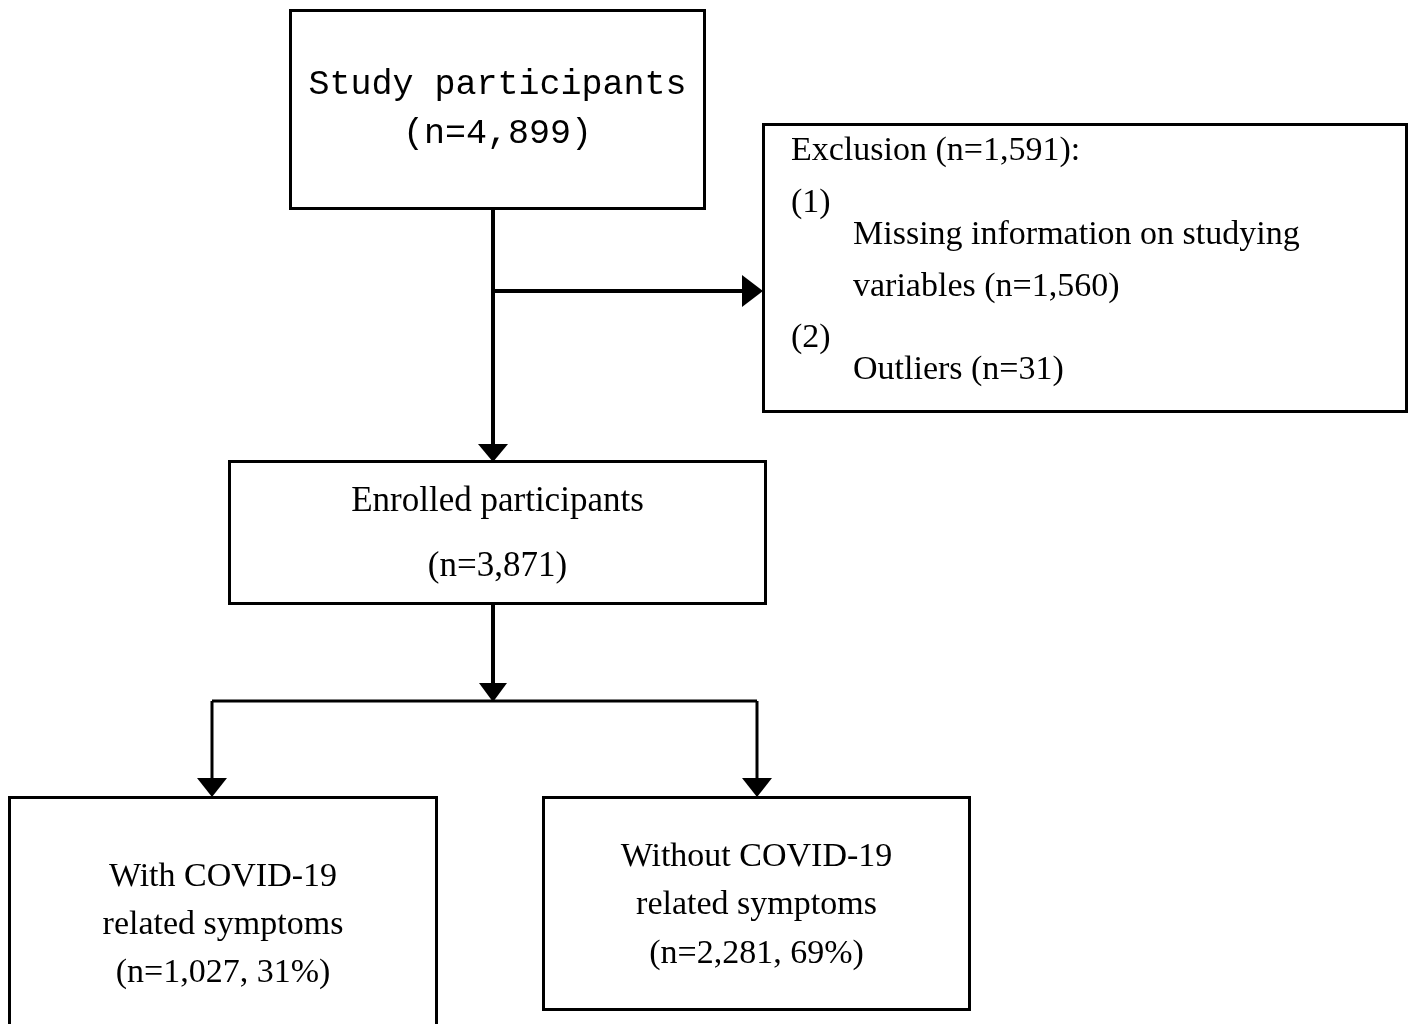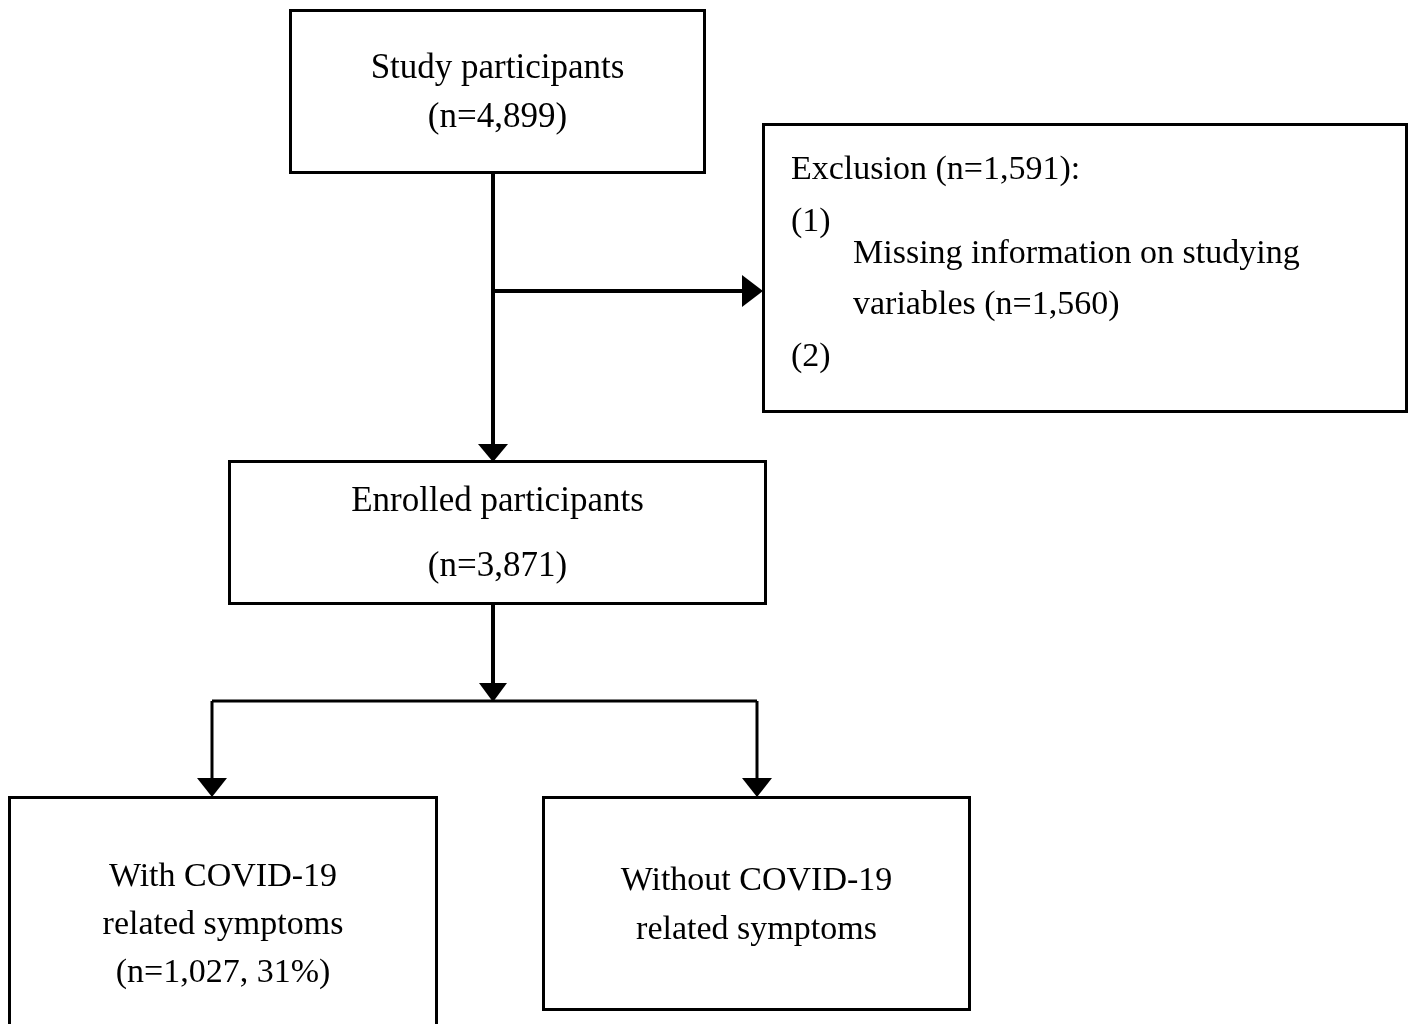"Study participants" #node-study { font-family: none -> Liberation Mono, monospace; height: 165px -> 201px }
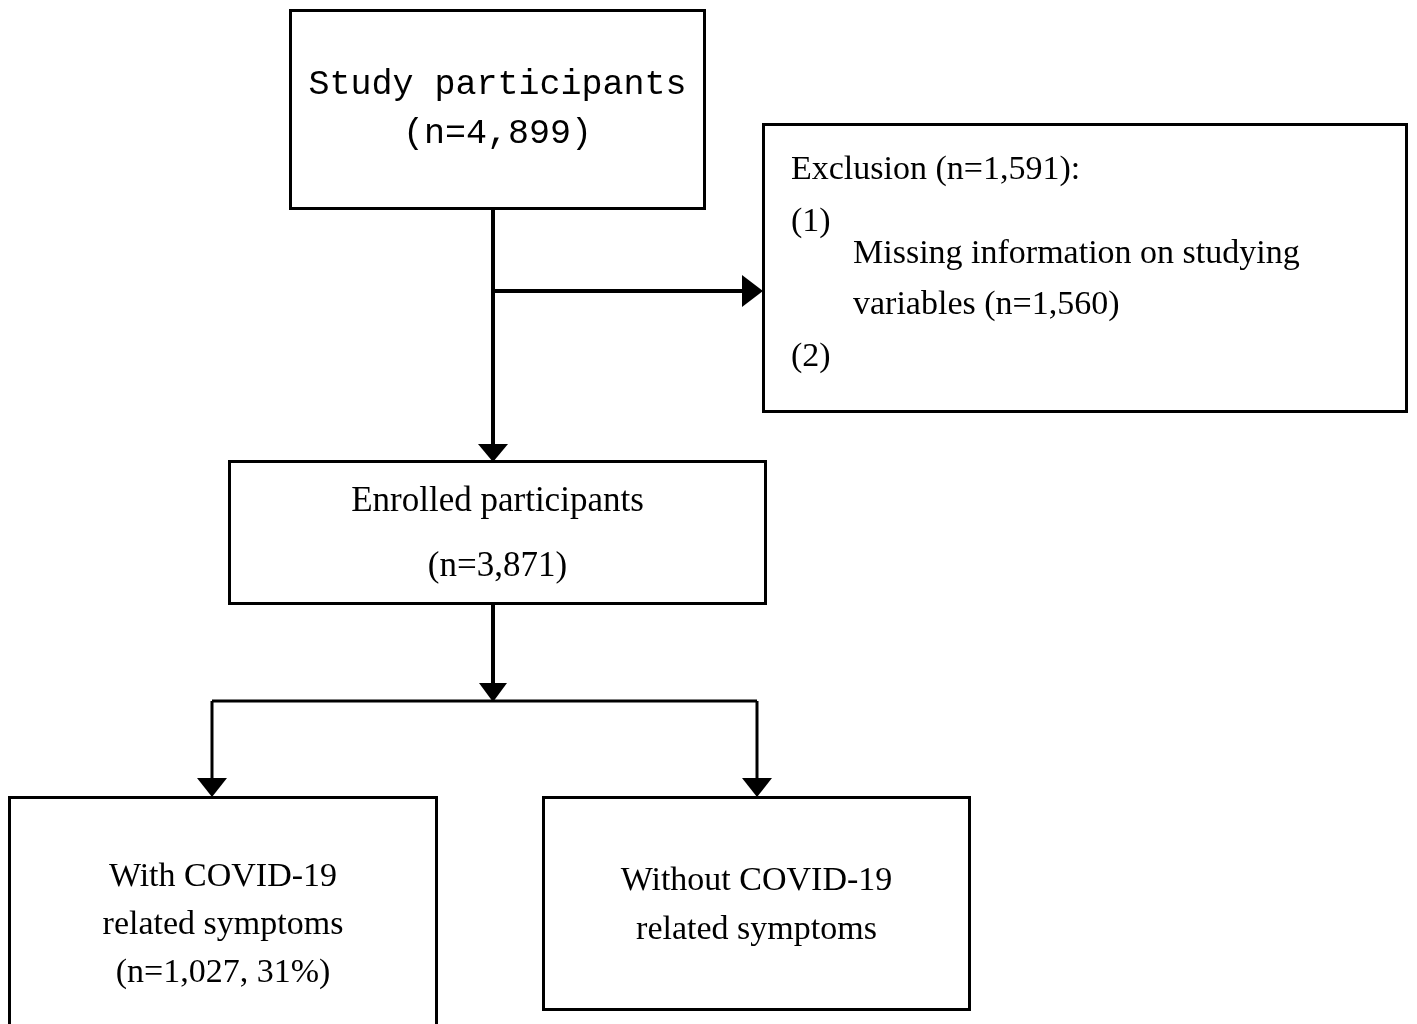"Exclusion (n=1,591):" #node-exclusion { justify-content: flex-start -> flex-end }
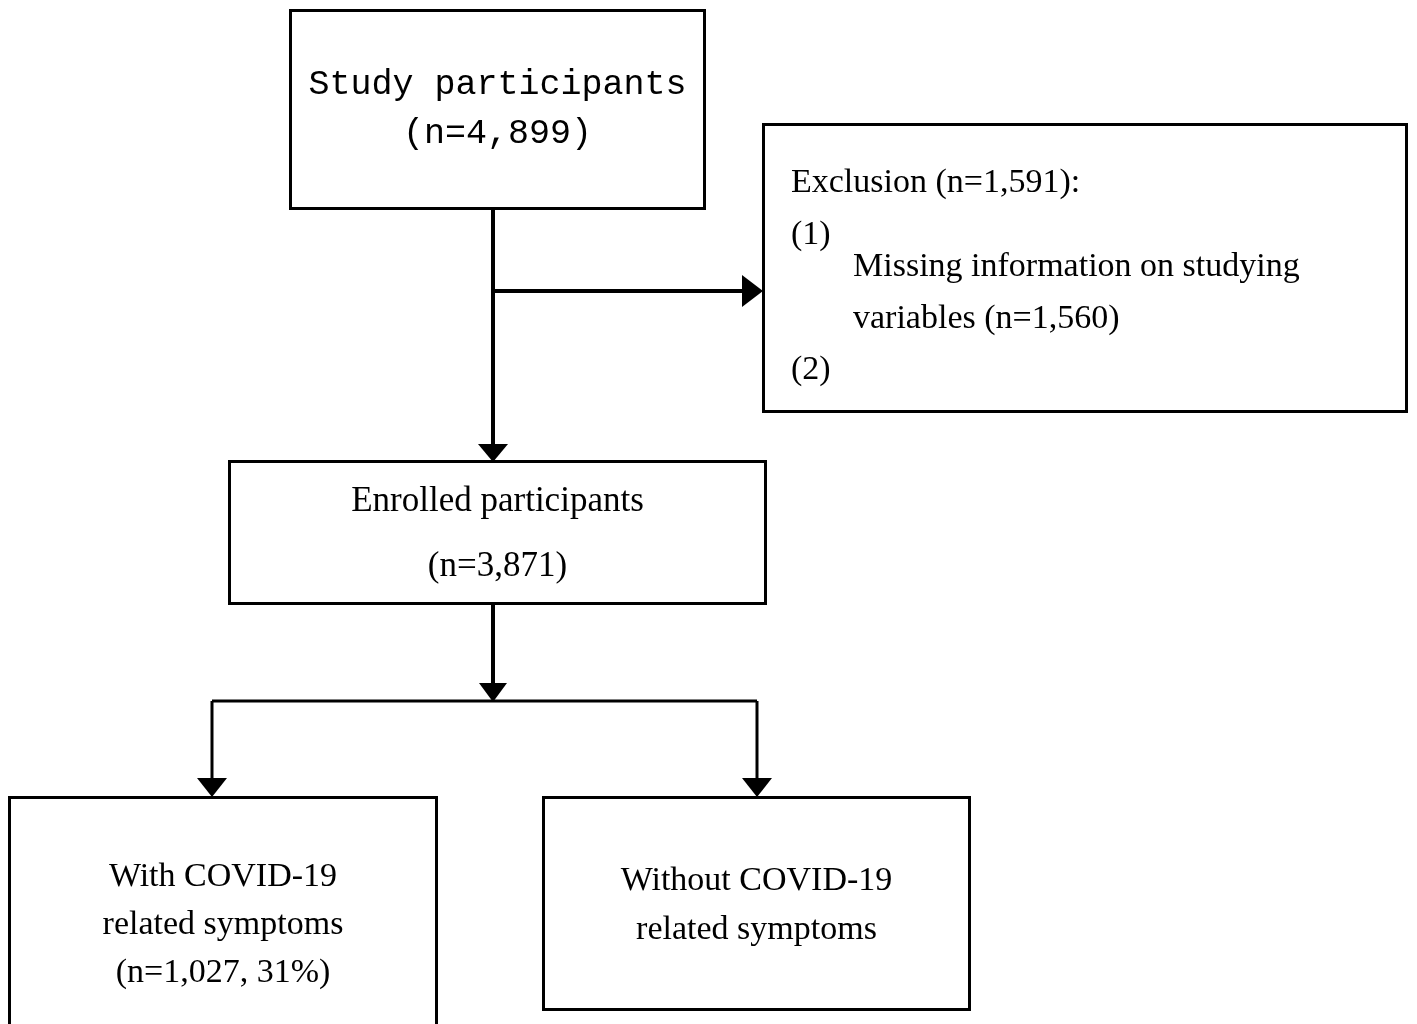"Outliers (n=31)" span.excl-text { html: none -> <span>Outliers (n=31)</span> }
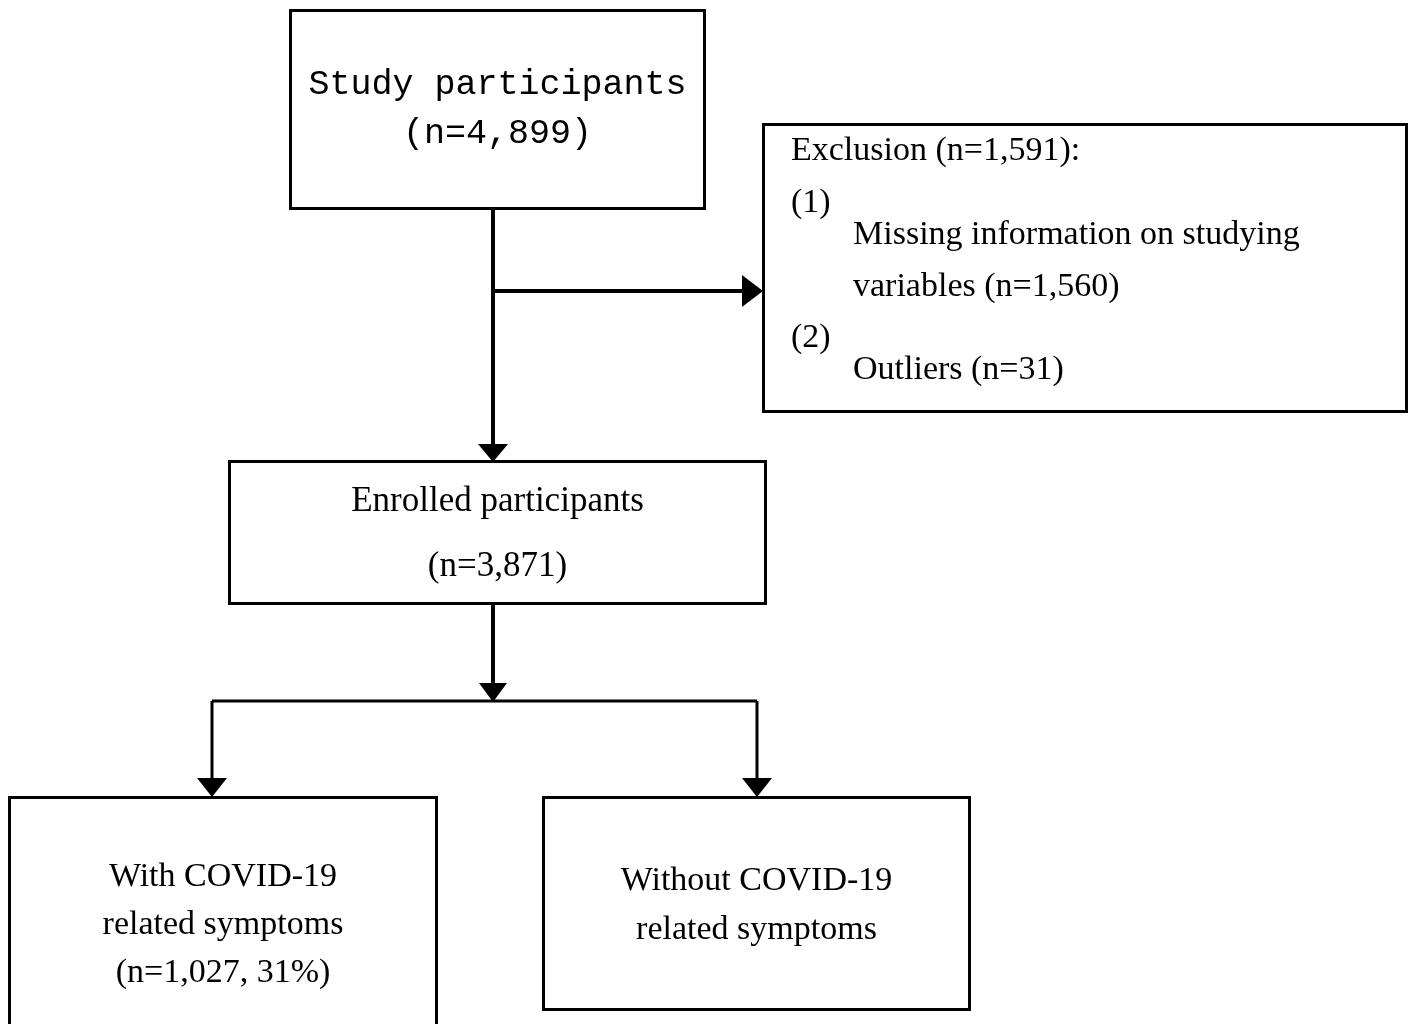"(n=2,281, 69%)" div.node-line { html: none -> <div>(n=2,281, 69%)</div> }
